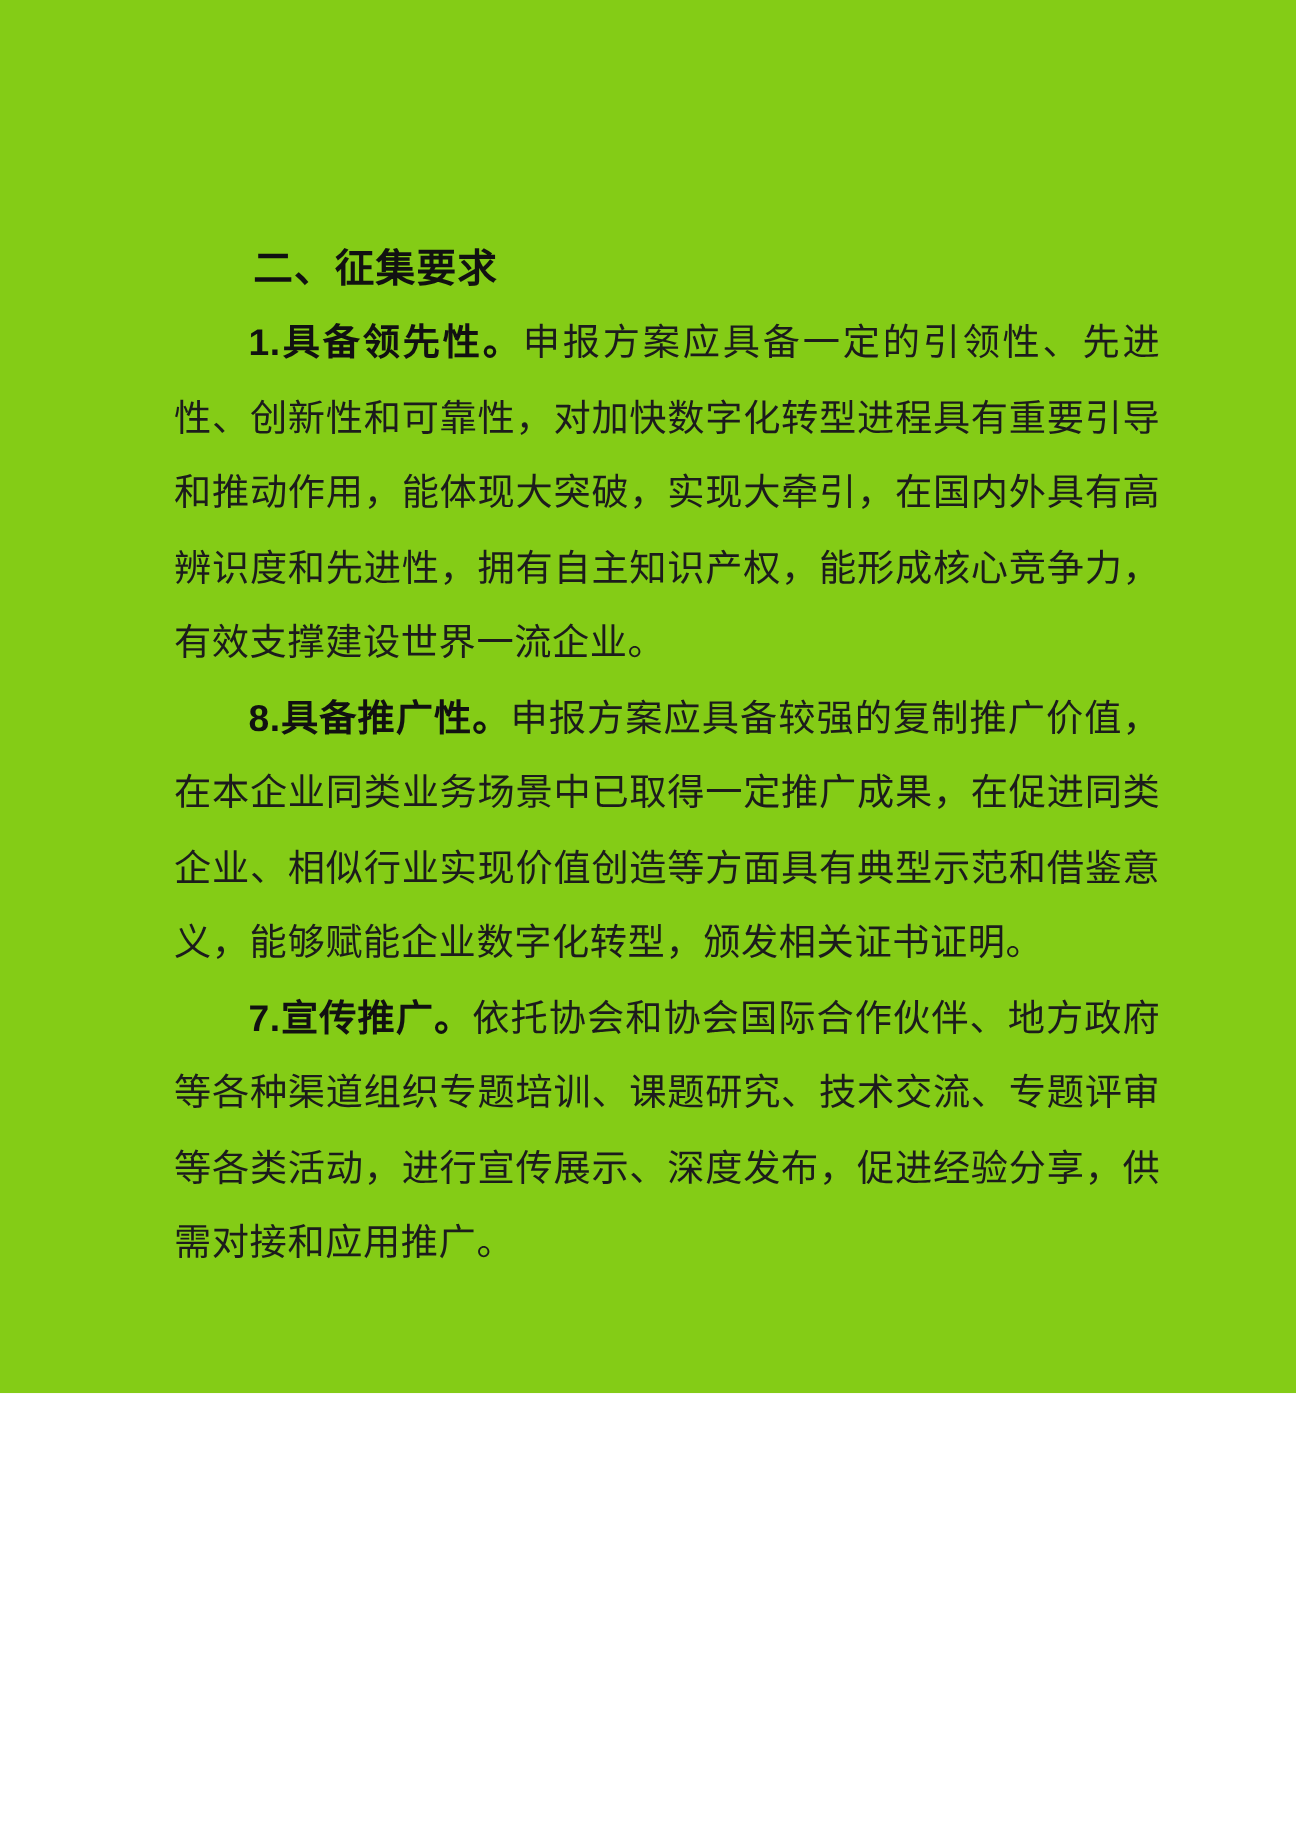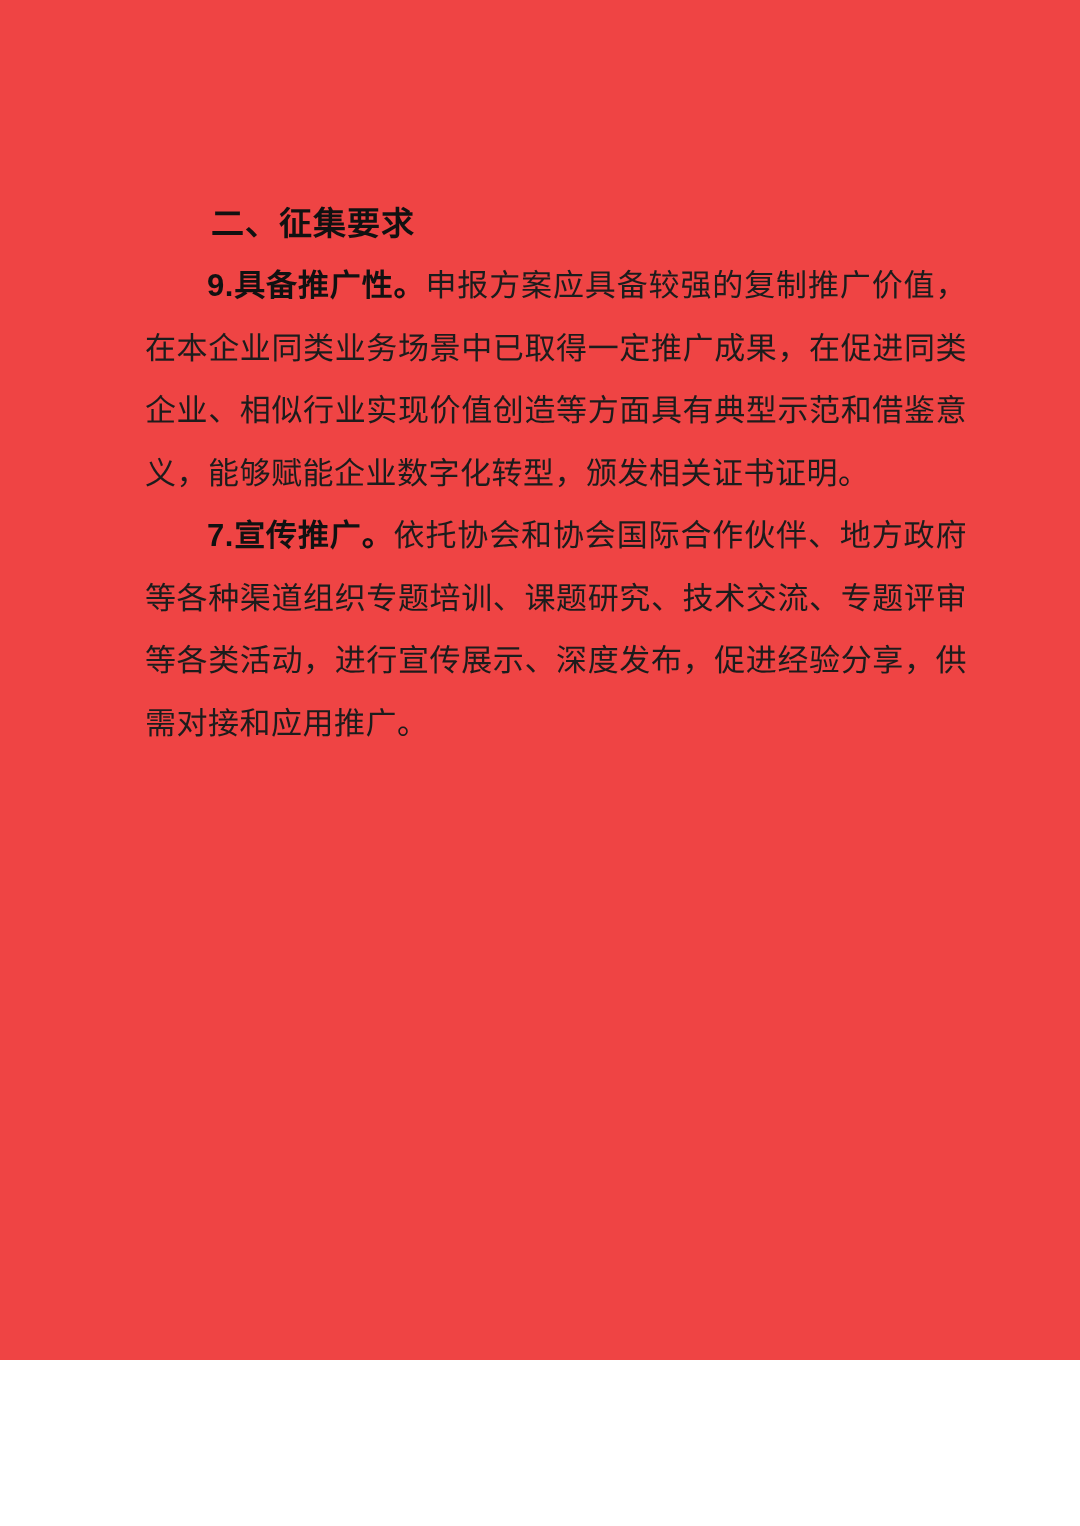"二、征集要求" .page { background: #ef4444 -> #84cc16; height: 1360px -> 1161px }
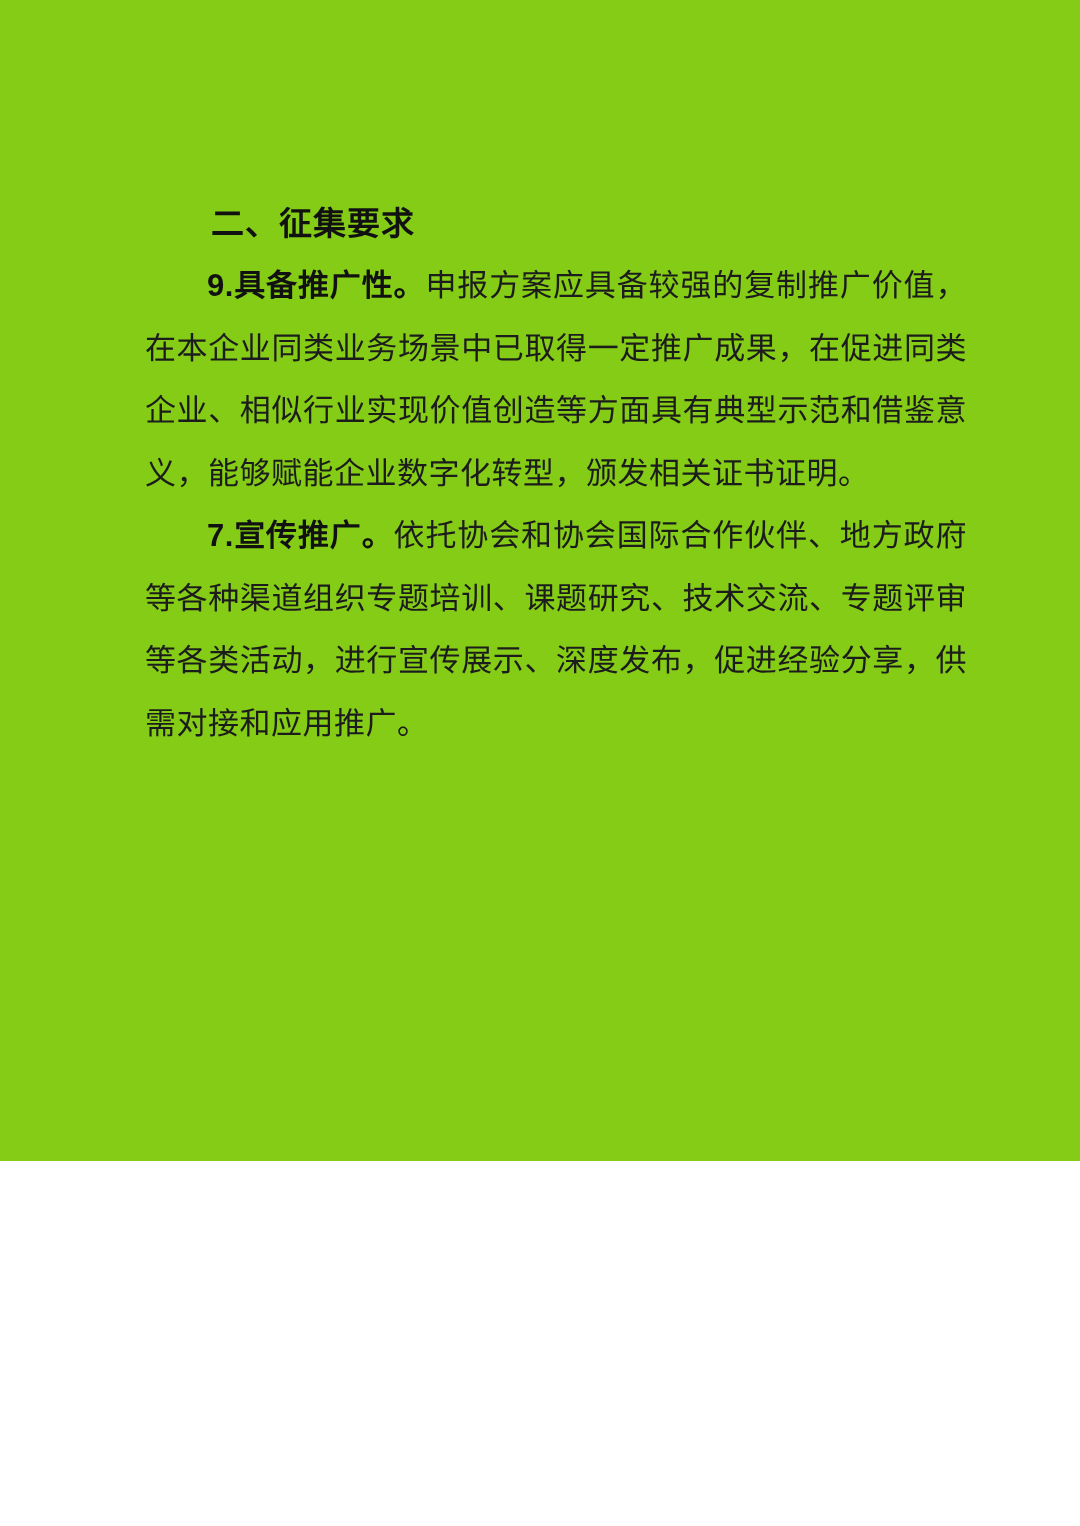"1.具备领先性。申报方案应具备一定的引领性、先进性、创新性和可靠性，对加快数字化" p.body-paragraph { html: none -> <p><span>1.具备领先性。</span><span>申报方案应具备一定的引领性、先进性、创新性和可靠性，对加快数字化转型进程具有重要引导和推动作用，能体现大突破，实现大牵引，在国内外具有高辨识度和先进性，拥有自主知识产权，能形成核心竞争力，有效支撑建设世界一流企业。</span></p> }
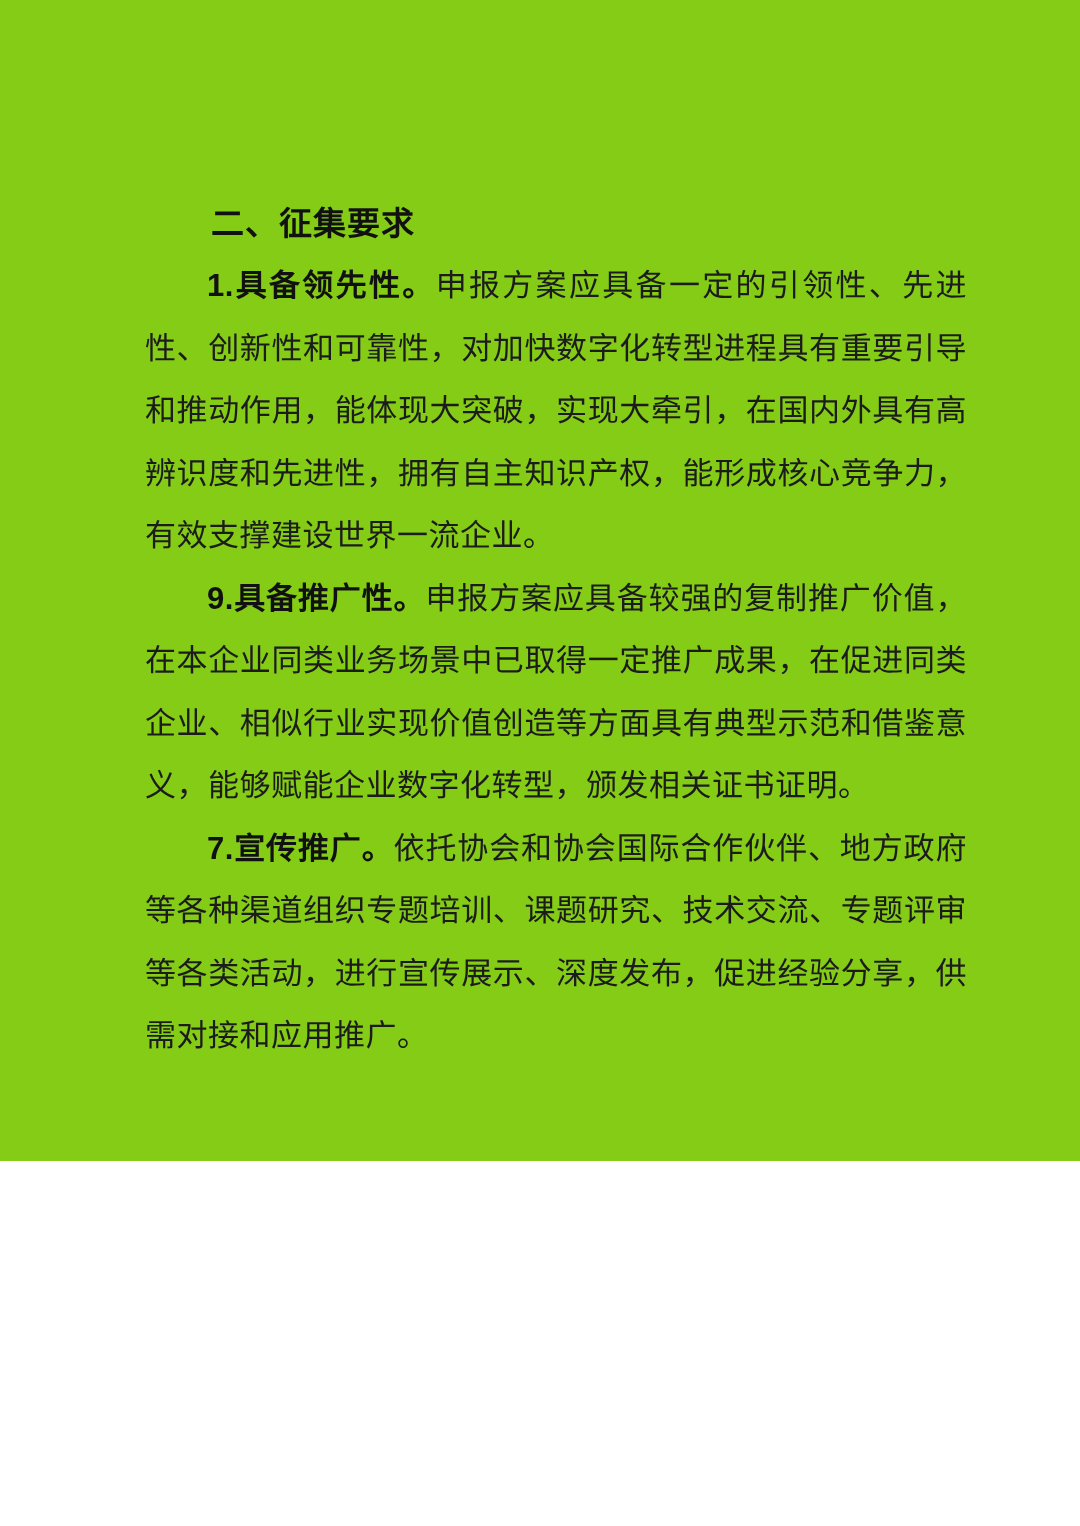"9.具备推广性。" span.lead { text: 9 -> 8 }
